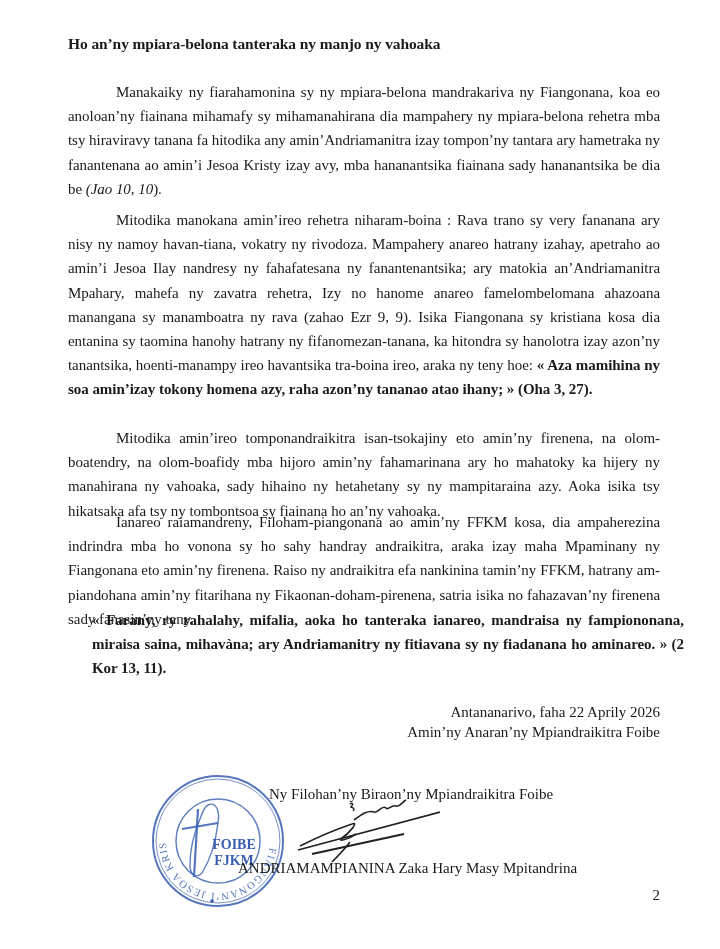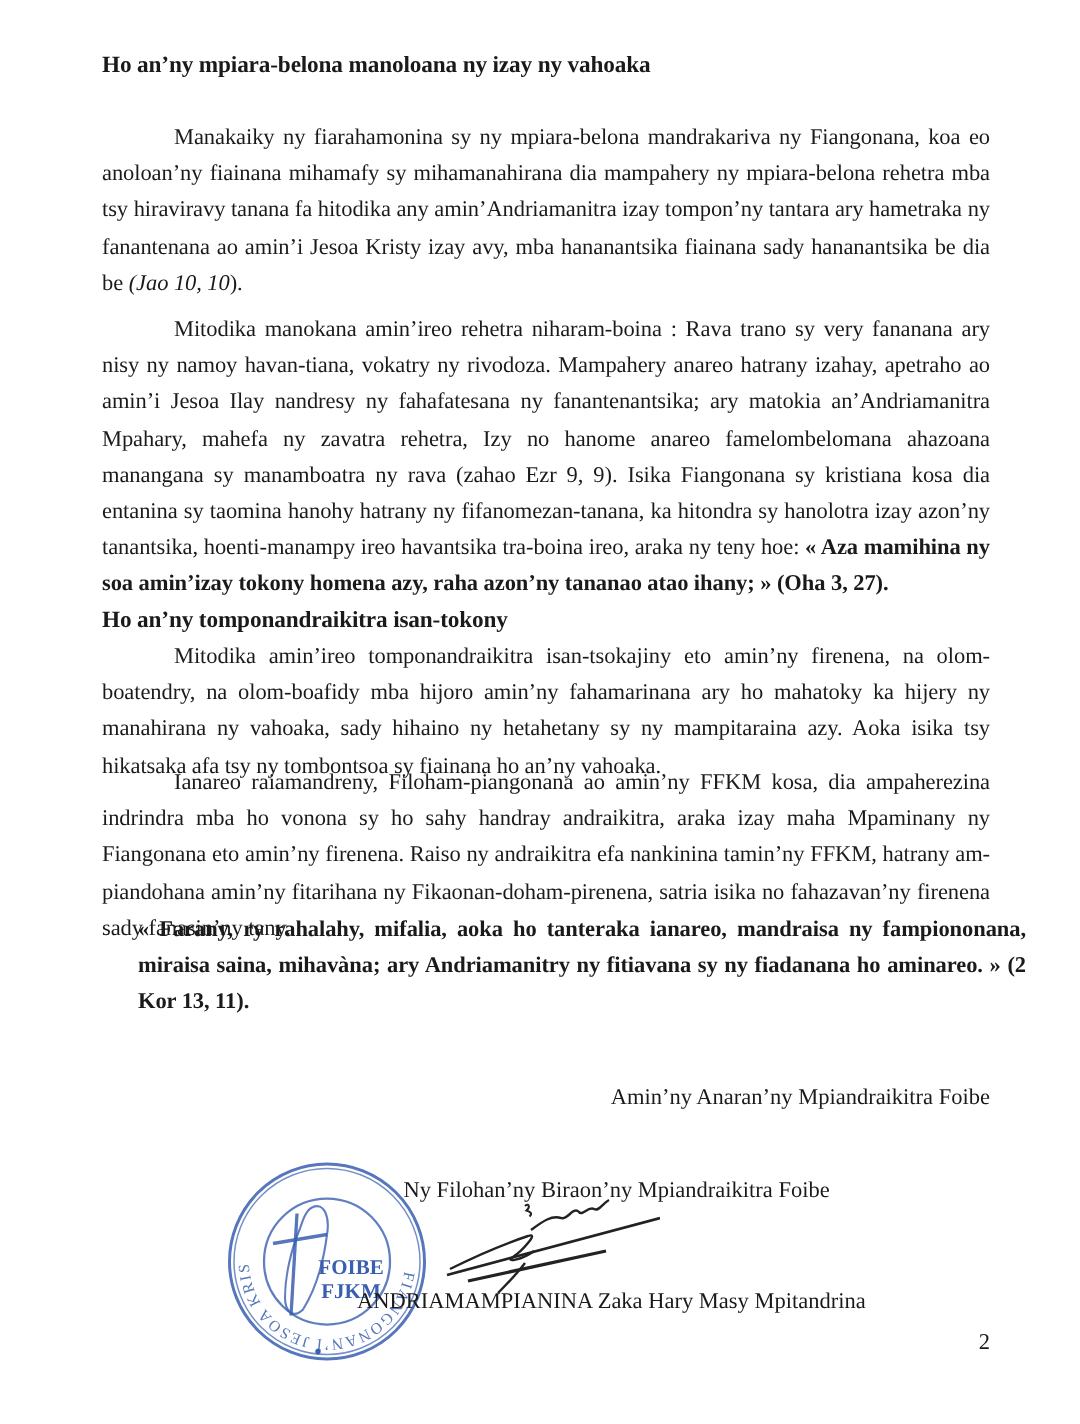"Ho an’ny mpiara-belona manoloana ny" div.col { text: manoloana ny izay -> tanteraka ny manjo }
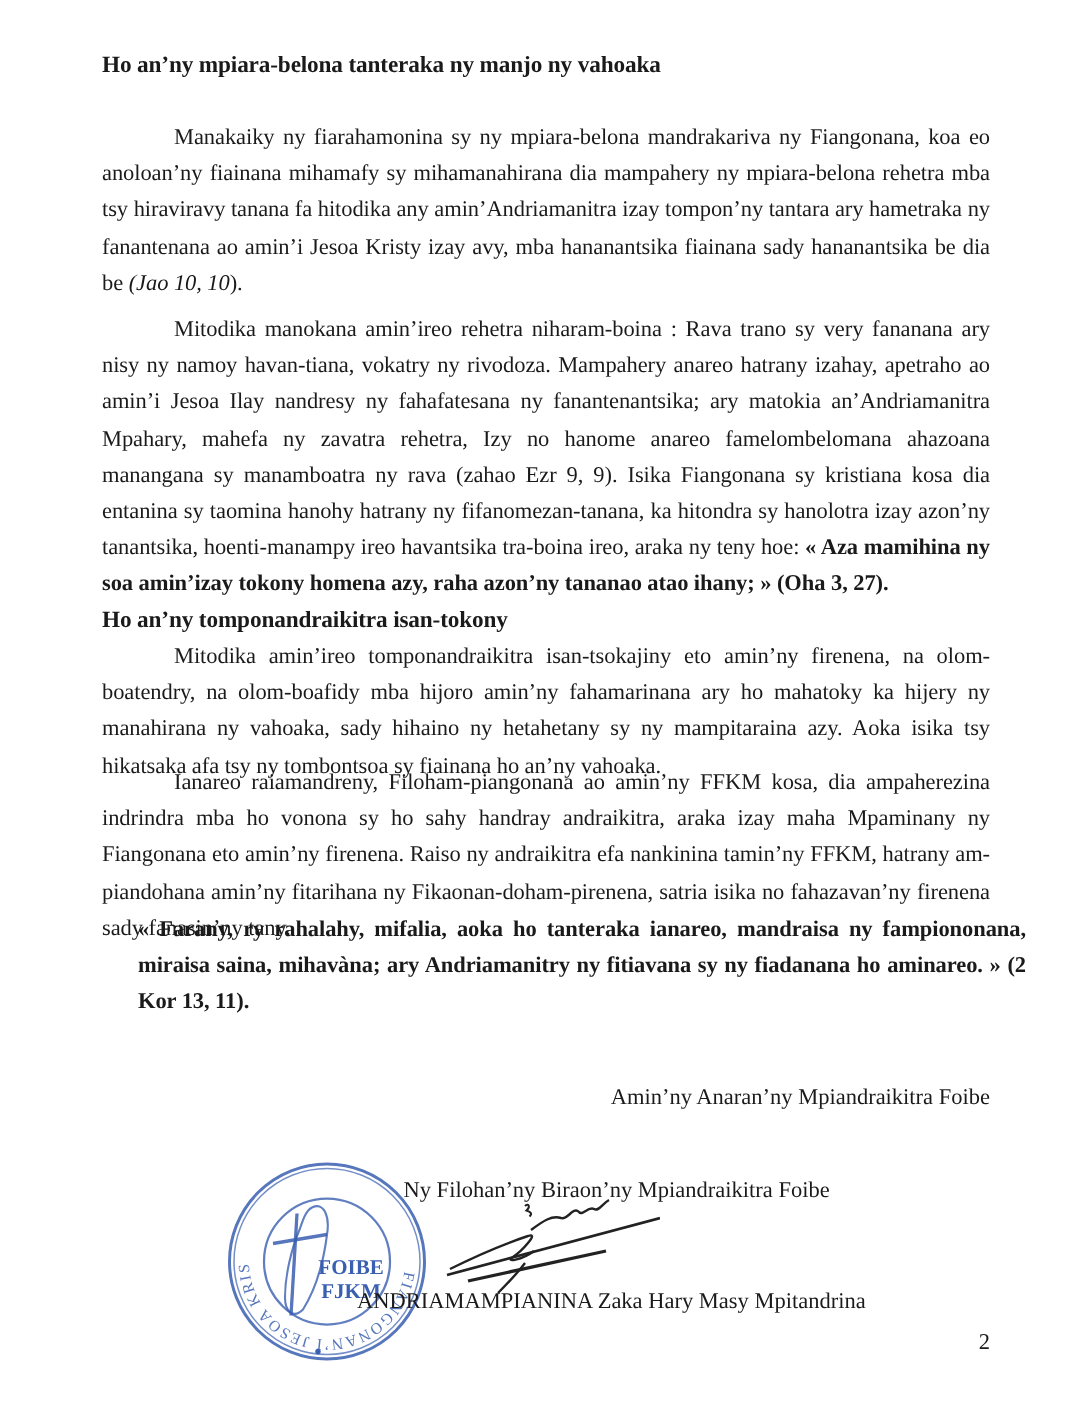"Ho an’ny tomponandraikitra isan-tokony" div.col { html: <div>Ho an’ny tomponandraikitra isan-tokony</div> -> none }
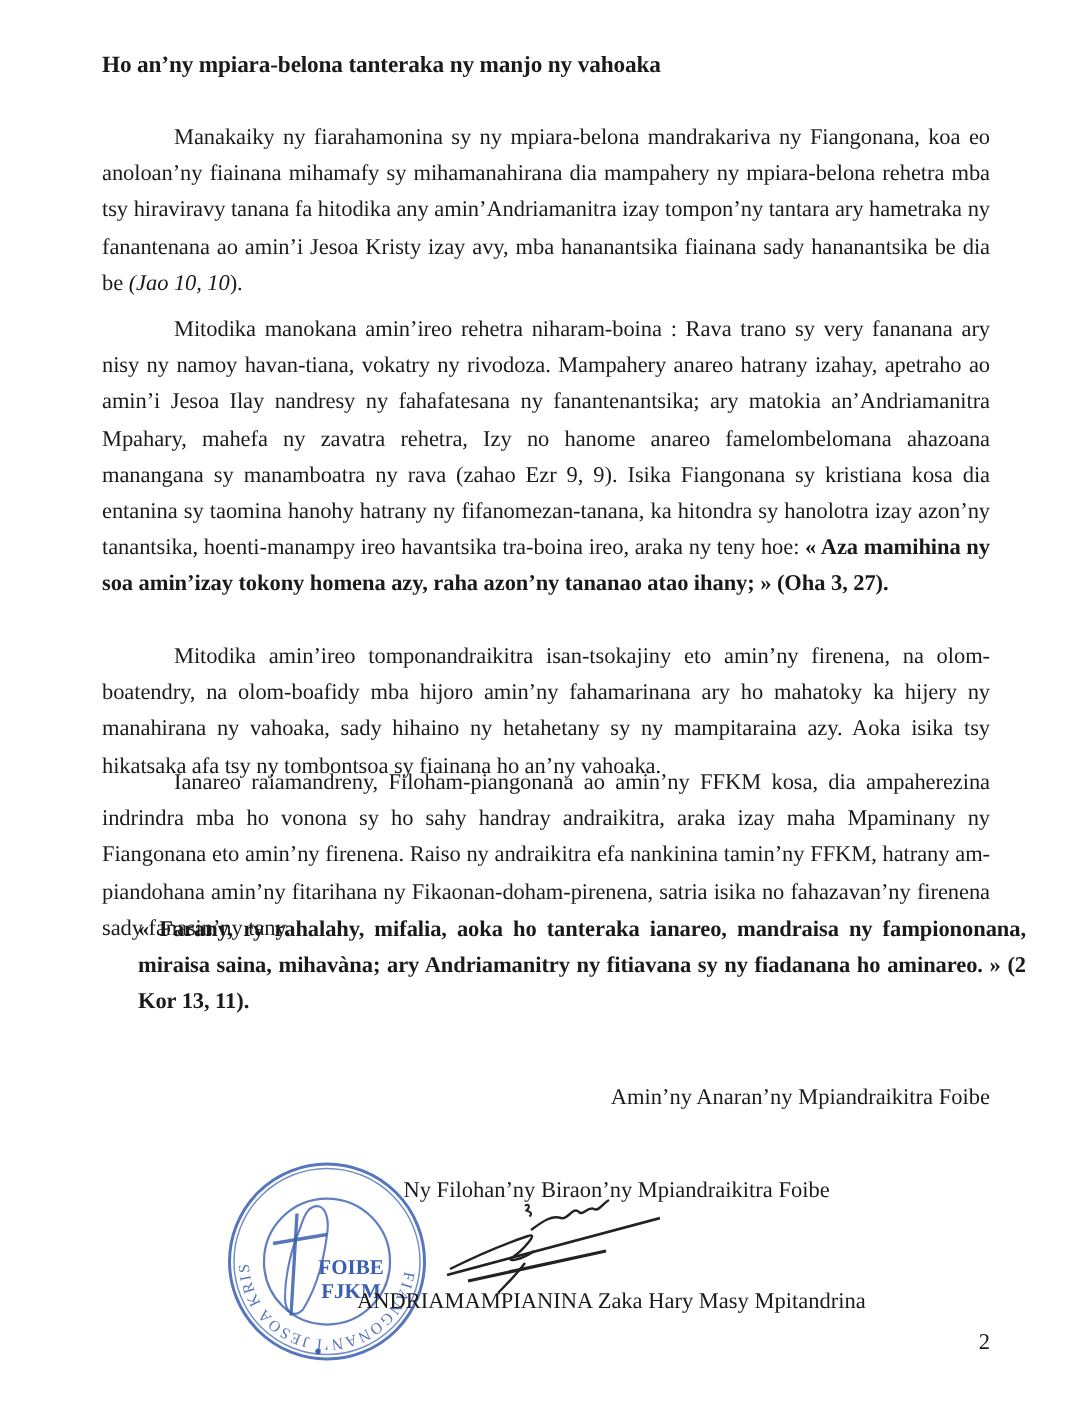"Antananarivo, faha 22 Aprily 2026" div.right { html: none -> <div>Antananarivo, faha 22 Aprily 2026</div> }
